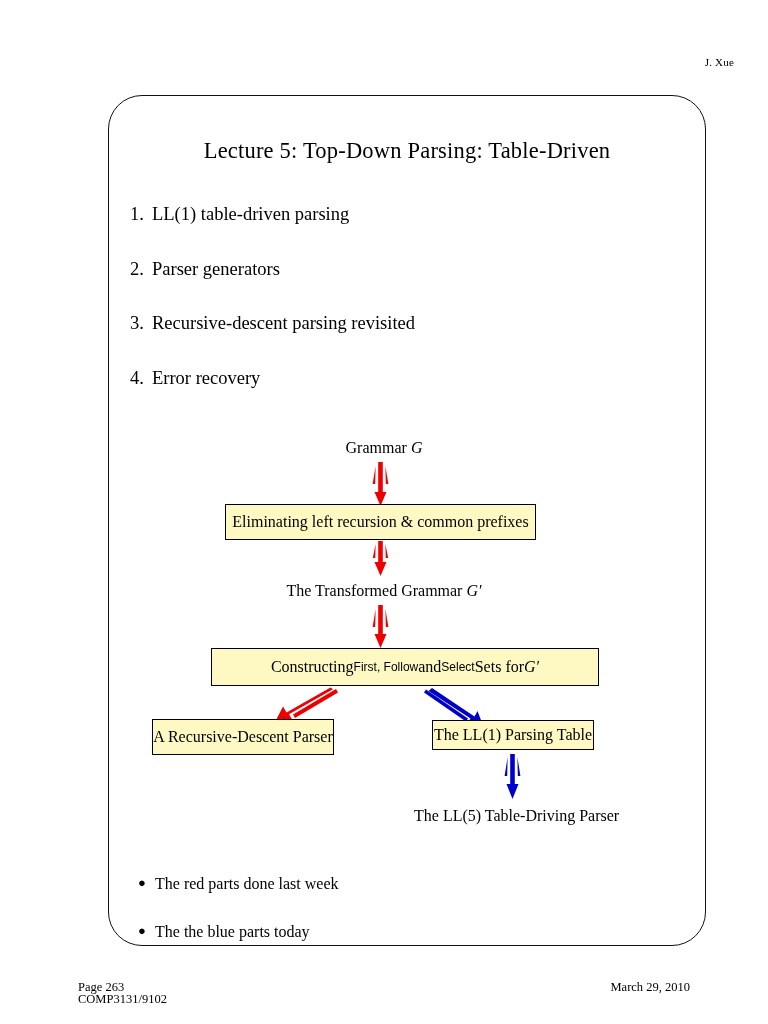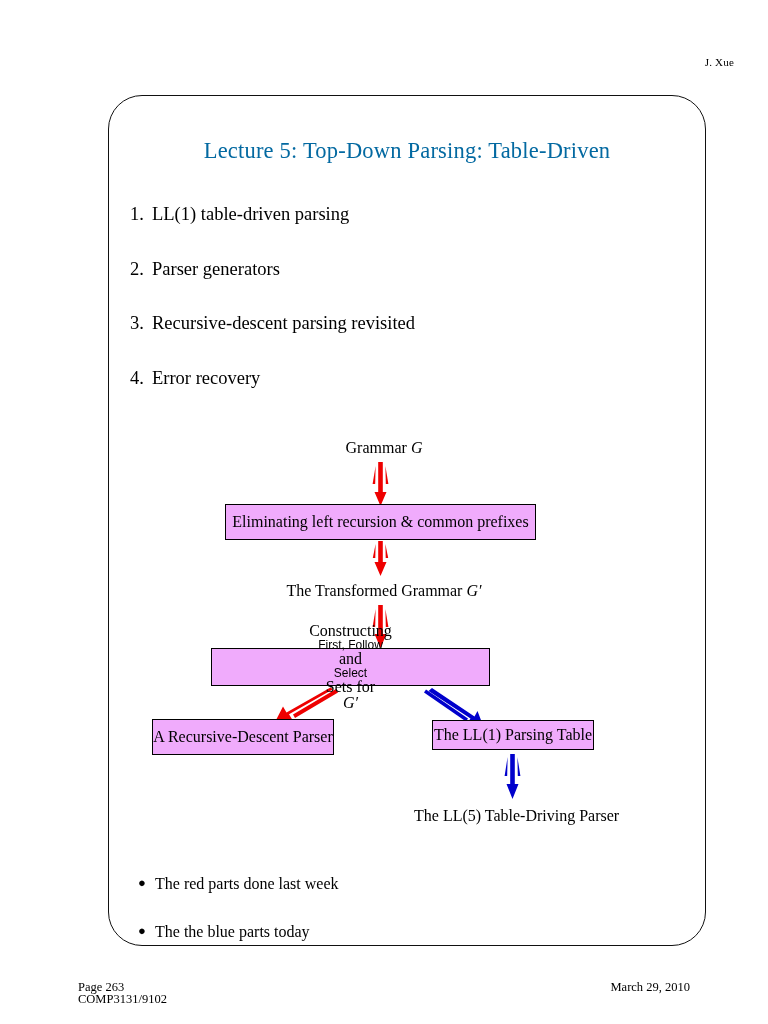"Lecture 5: Top-Down Parsing:" .slide-title { color: #0369a1 -> #000000 }
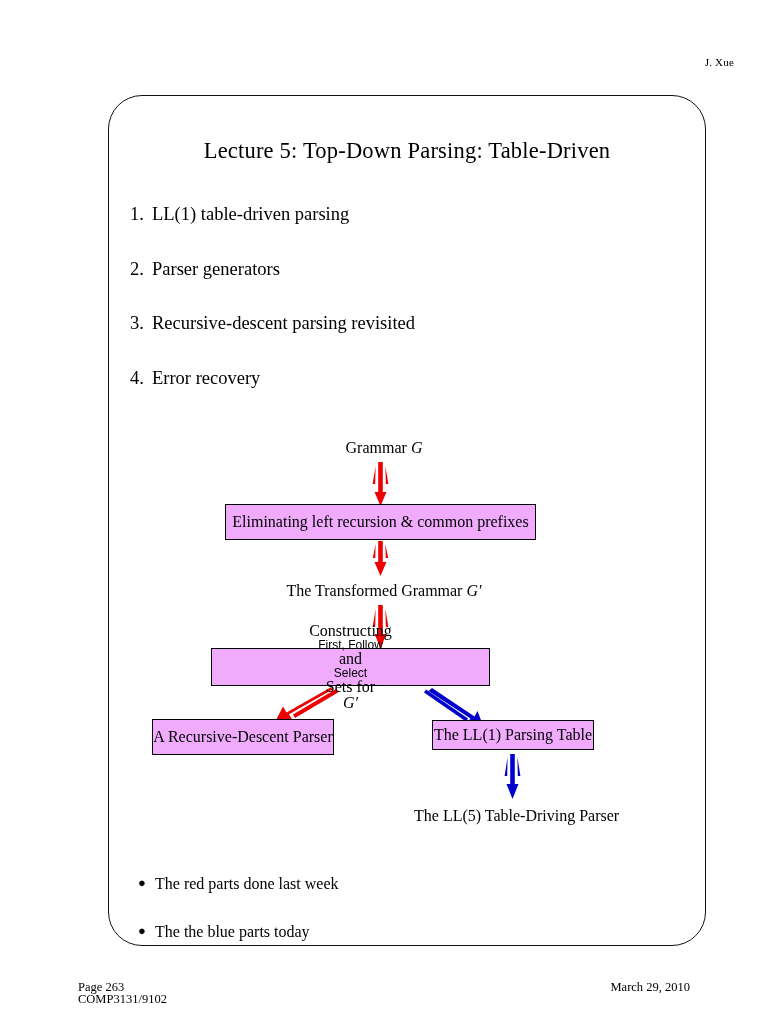"Eliminating left recursion & common" .flow-box { background: #f0abfc -> #fef9c3 }
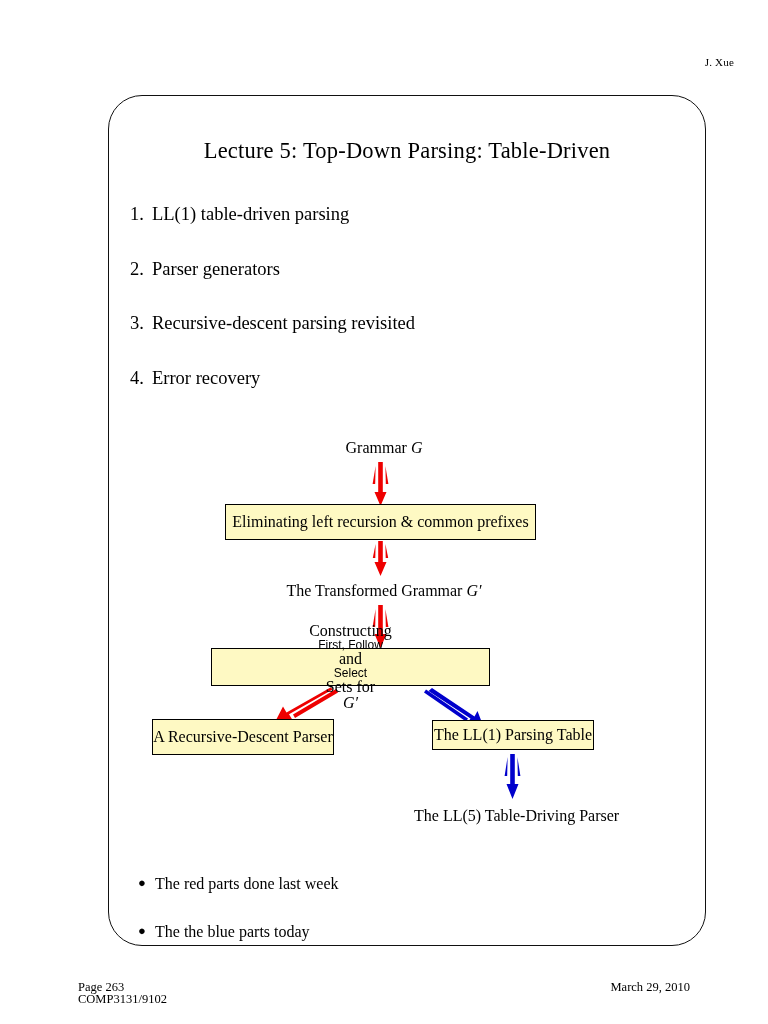"Constructing" #box-constructing { flex-direction: column -> none; width: 279px -> 388px }
